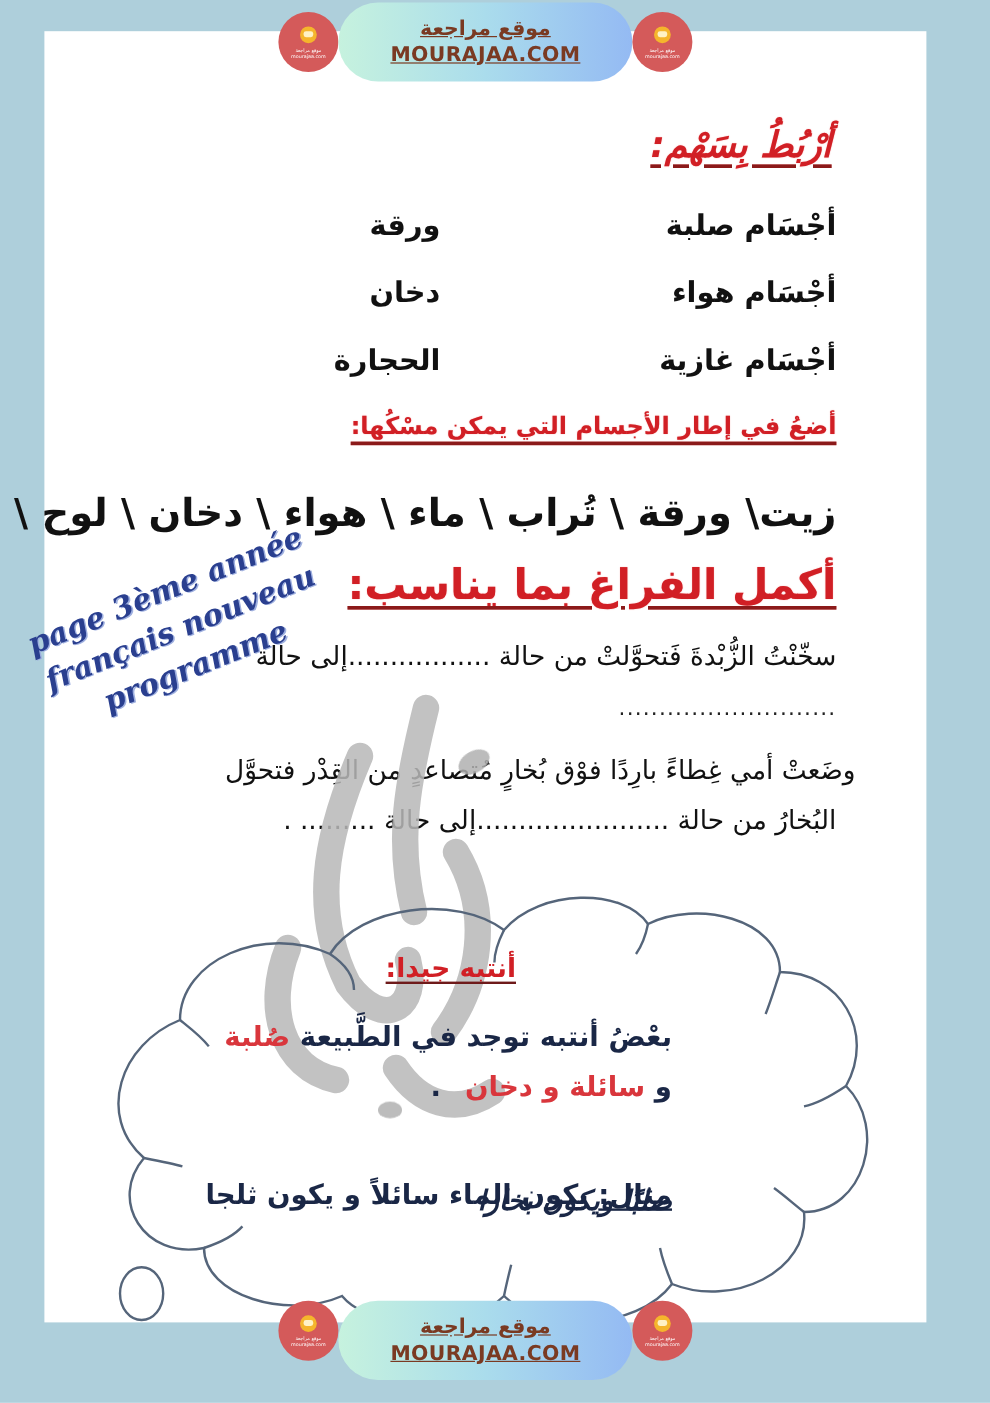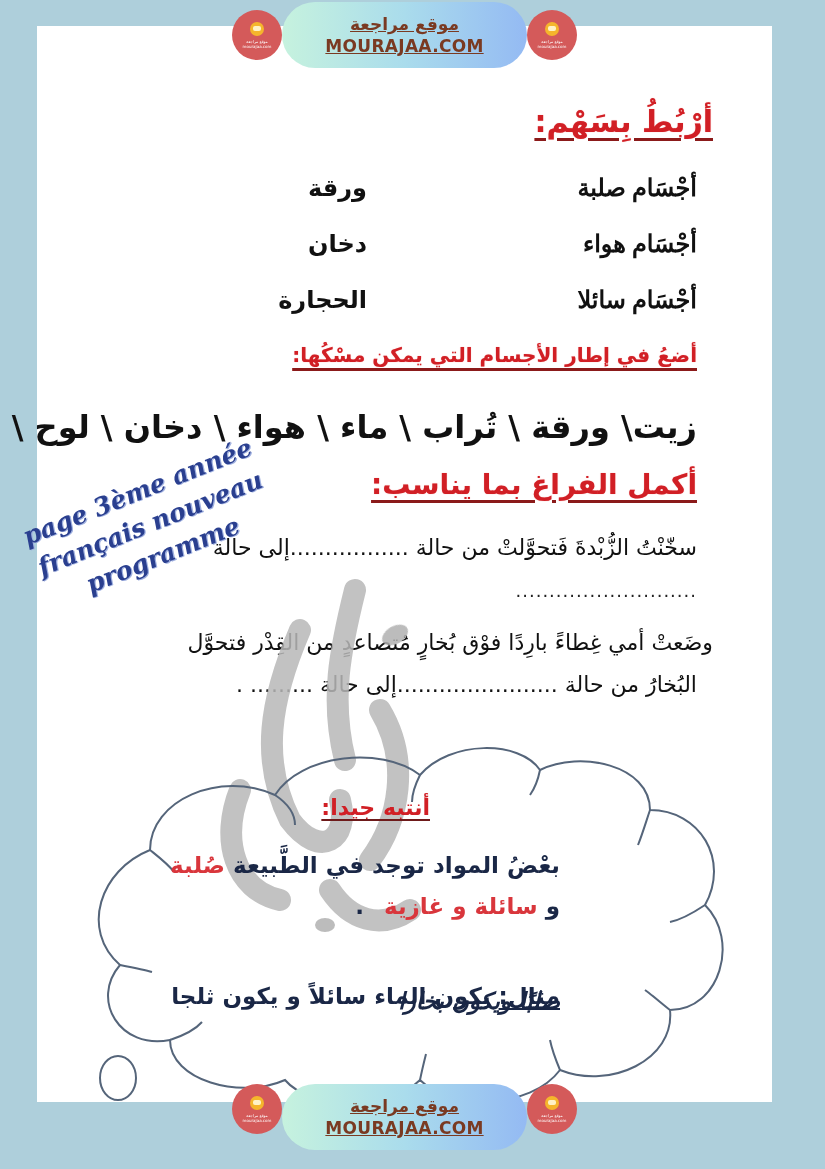"أرْبُطُ بِسَهْم:" div.rtl { font-style: none -> italic; right: 112px -> 132px }
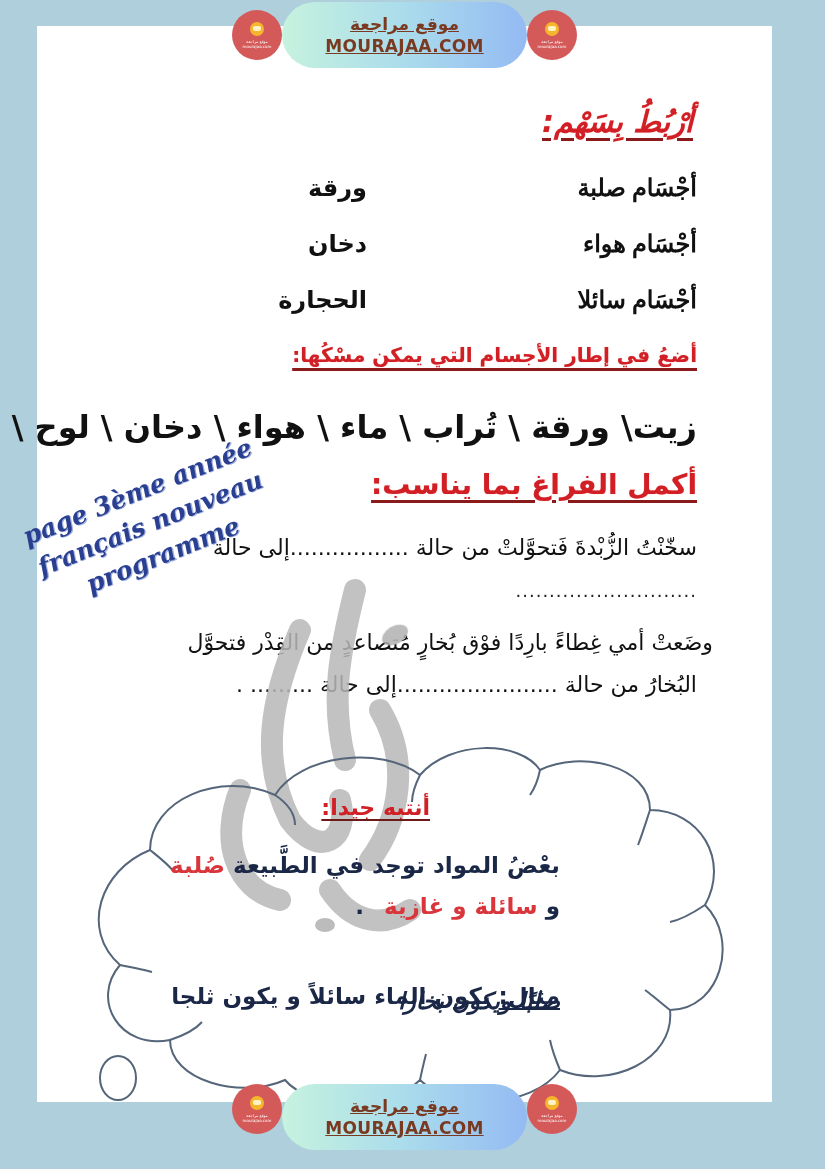"أجْسَام صلبة" .match-row .l { font-family: Liberation Serif, serif -> none }
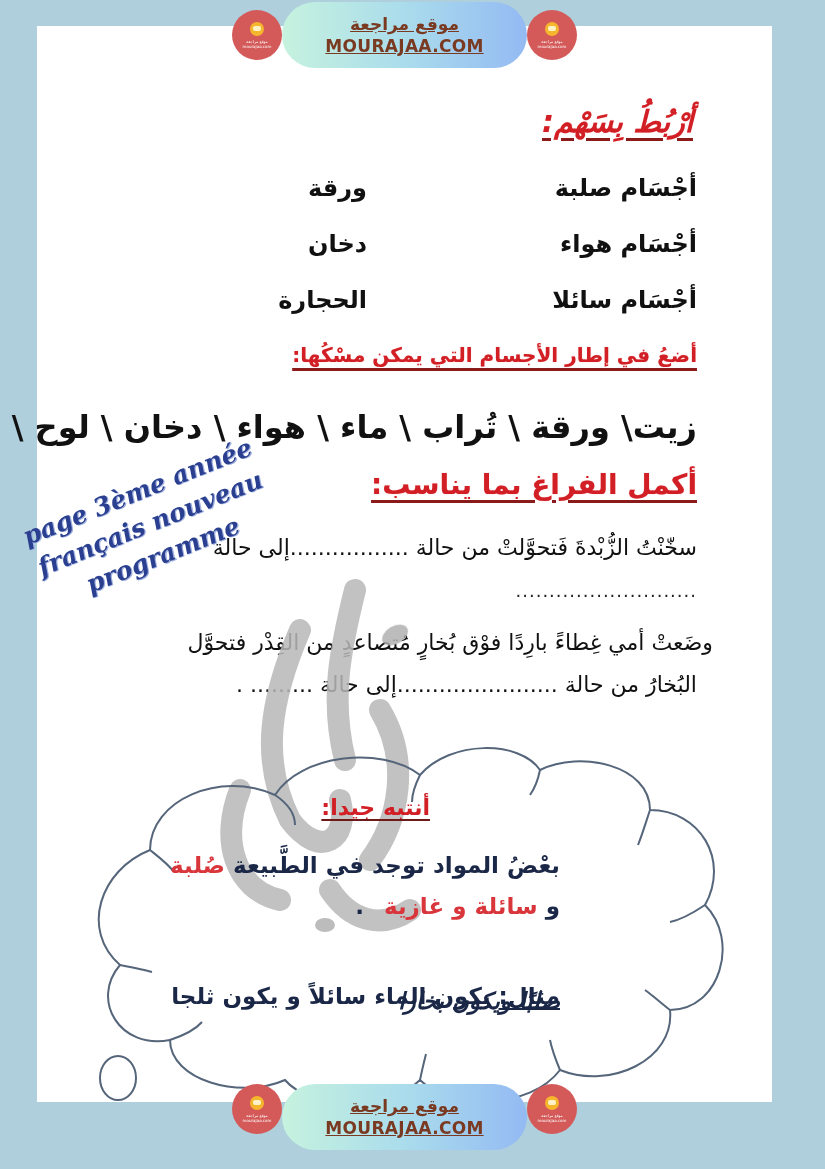"أجْسَام سائلا" span.l { text: سائلا -> غازية }
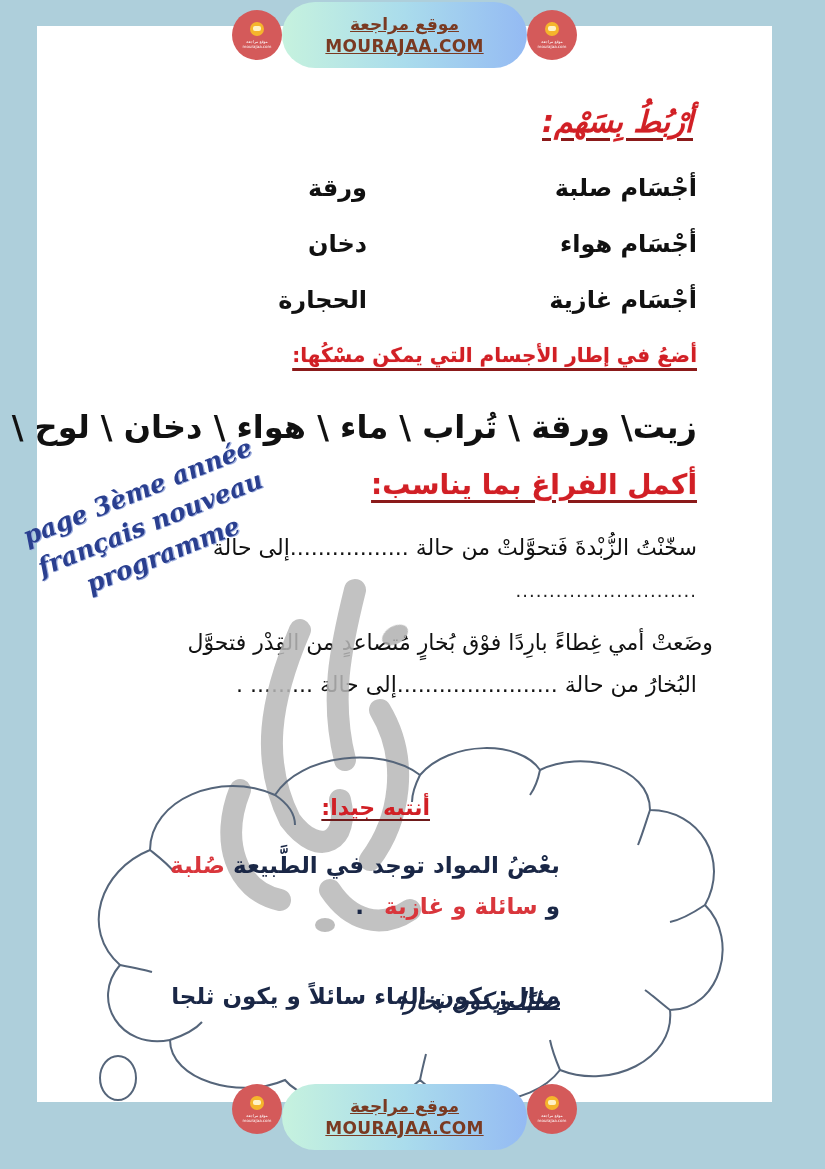"أكمل الفراغ بما يناسب:" div.rtl { font-size: 28px -> 35px }
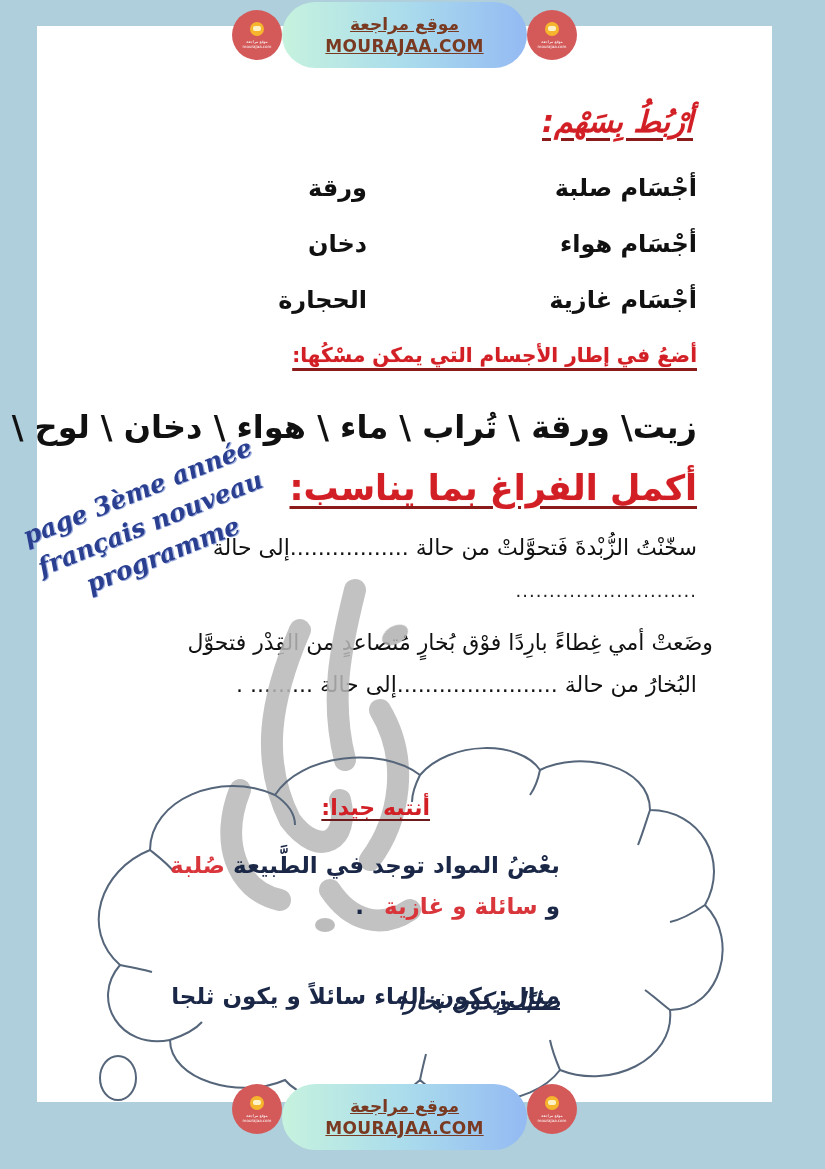"بعْضُ المواد توجد في الطَّبيعة" span { text: المواد -> أنتبه }
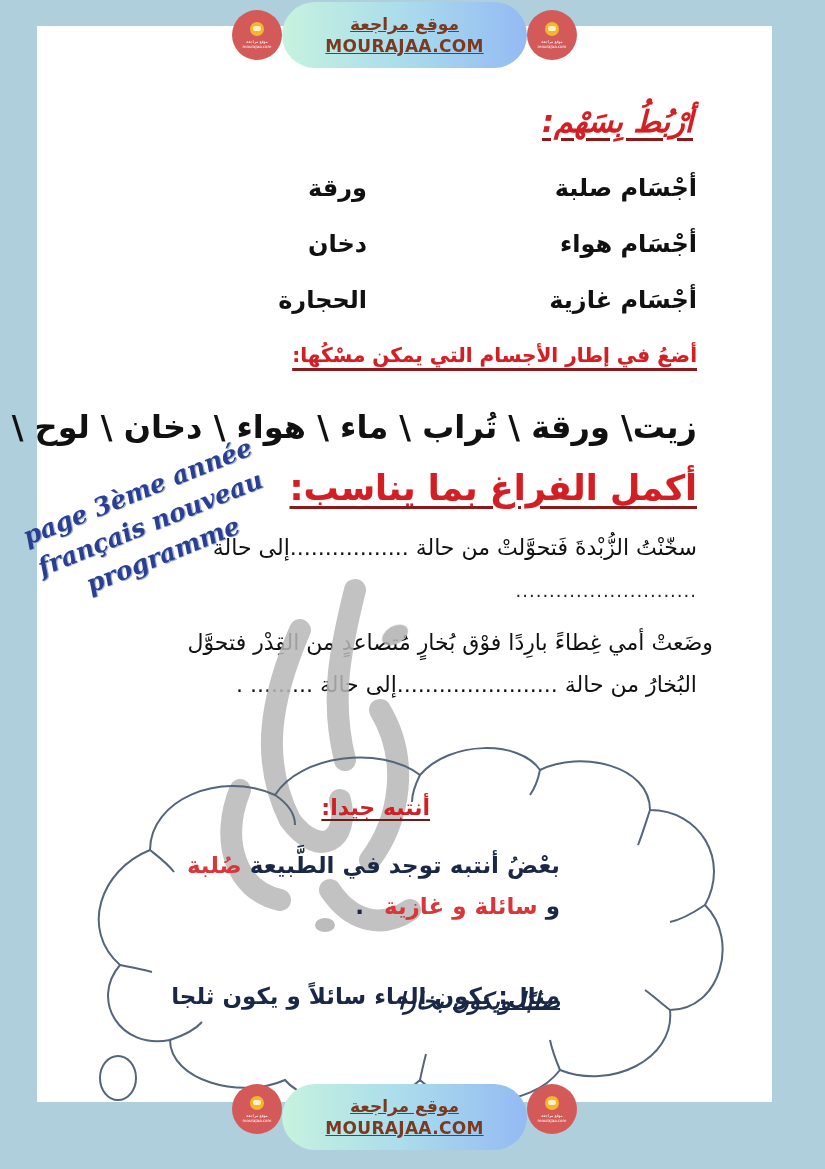"سائلة و غازية" span.red { text: غازية -> دخان }
